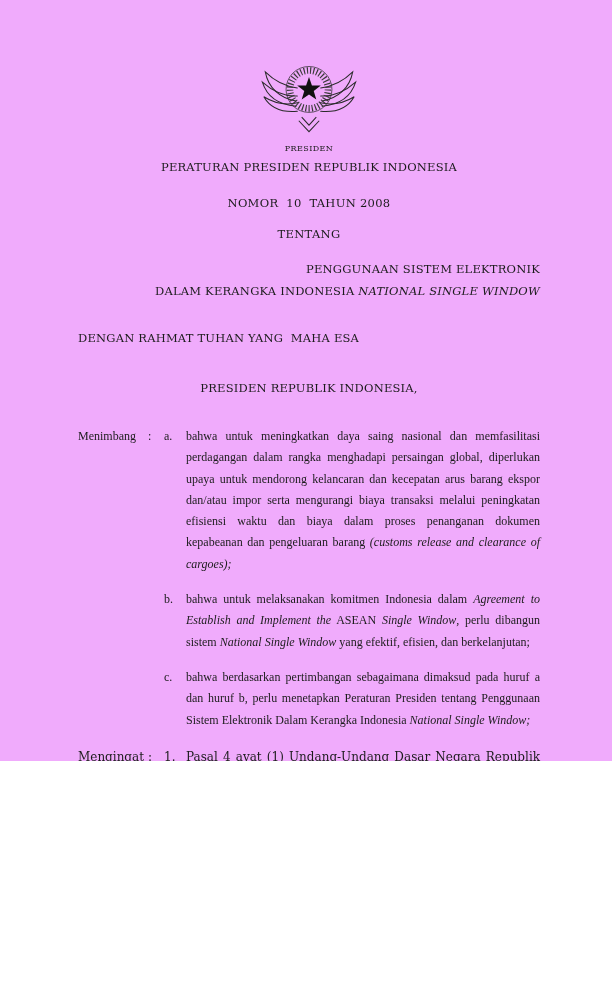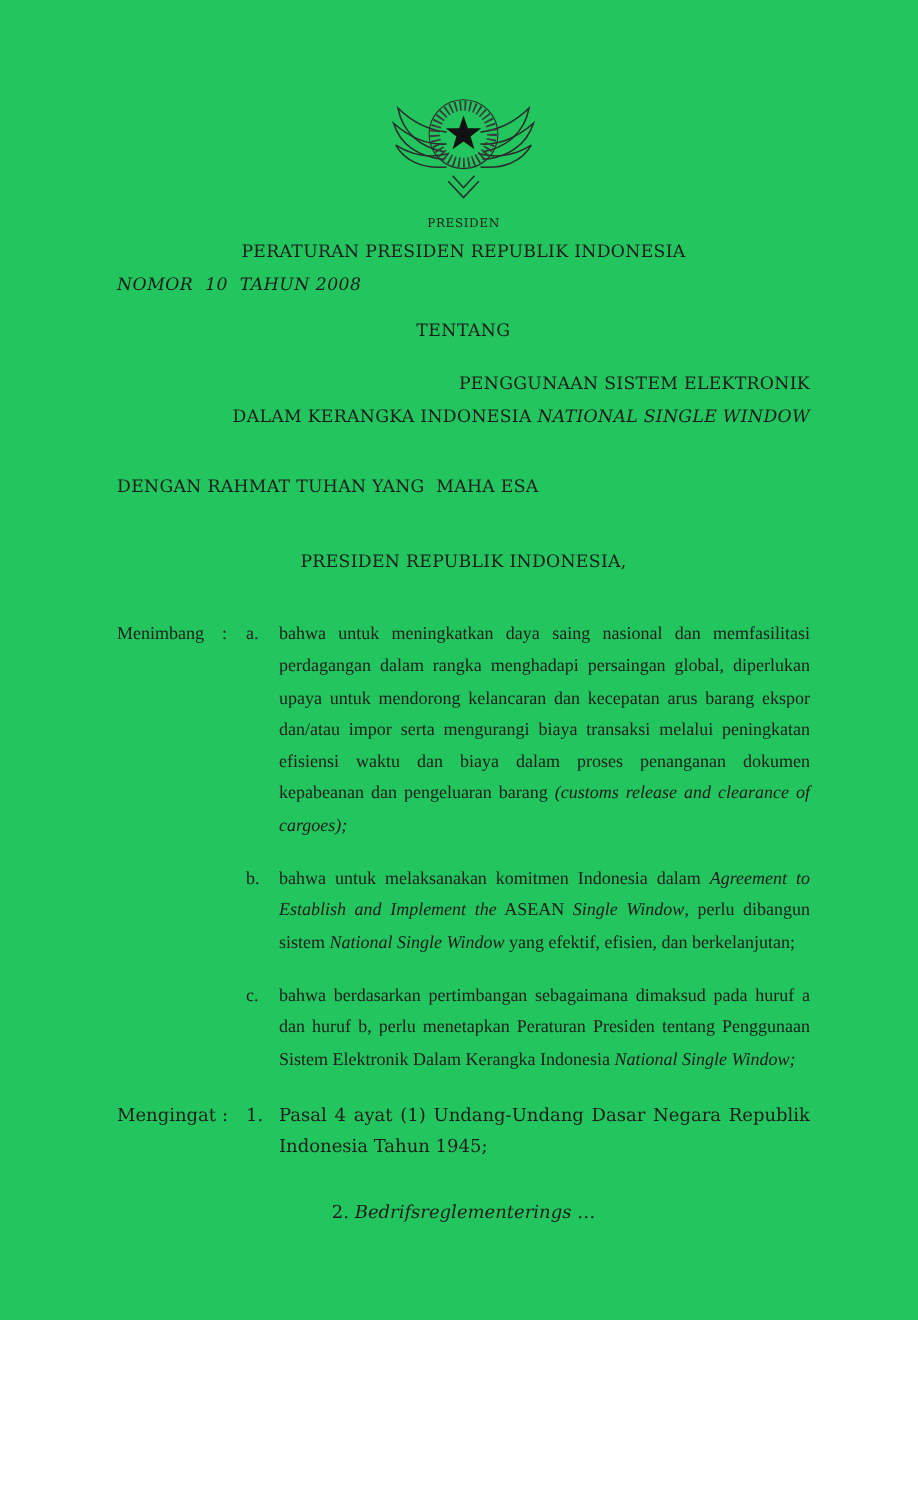"PRESIDEN" .page { background: #22c55e -> #f0abfc; height: 880px -> 761px }
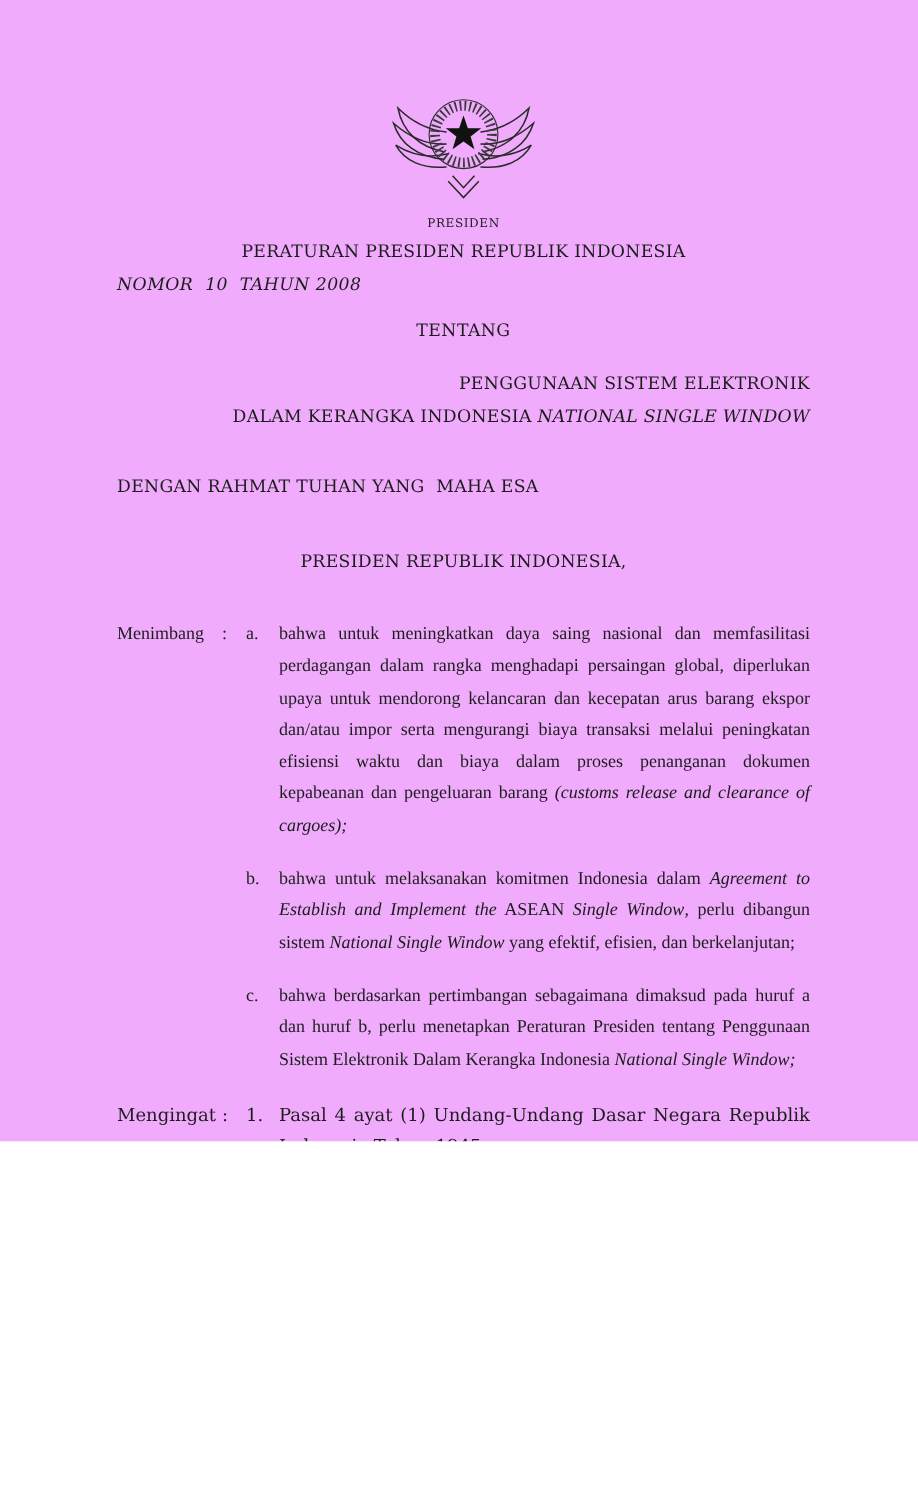"NOMOR 10 TAHUN 2008" .nomor { font-style: italic -> none; margin-top: 8px -> 22px; text-align: left -> center }
